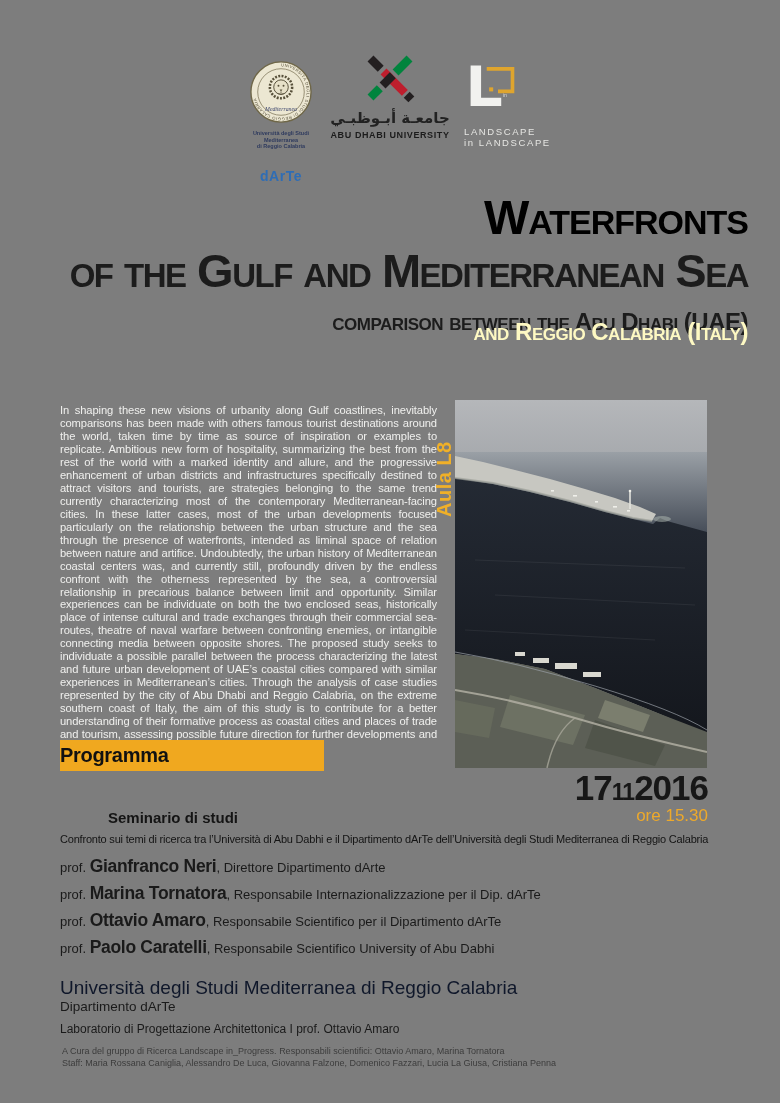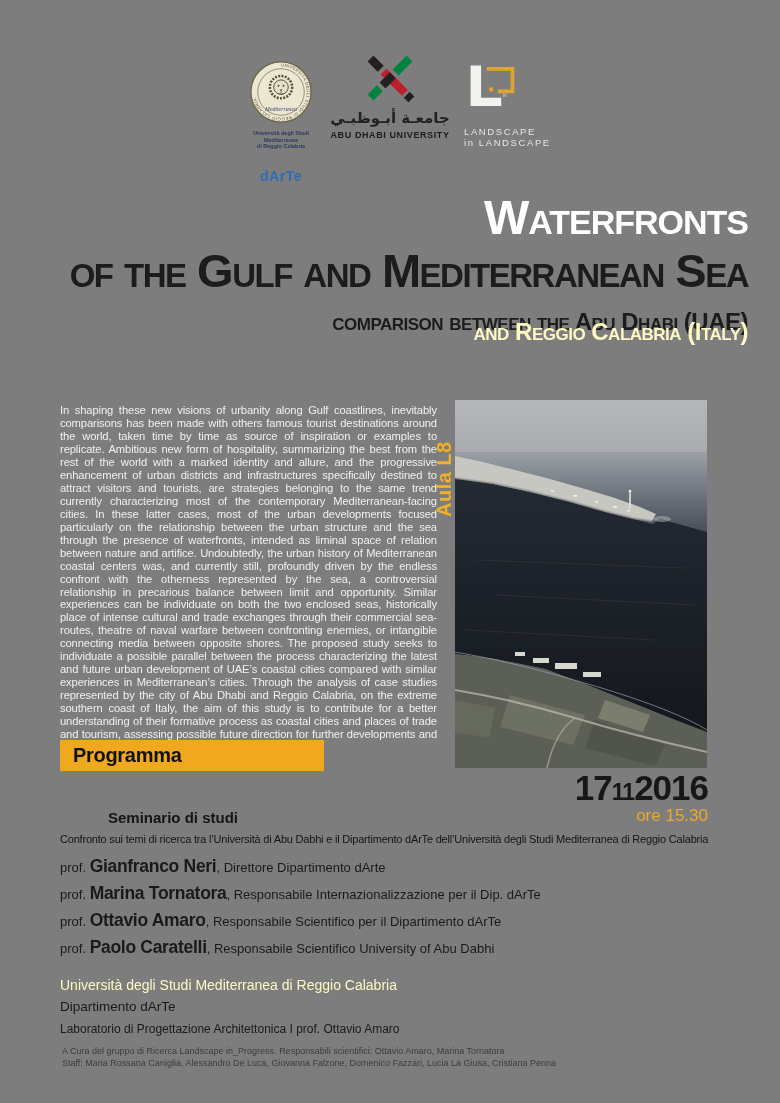"Waterfronts" .t1 { color: #ffffff -> #000000 }
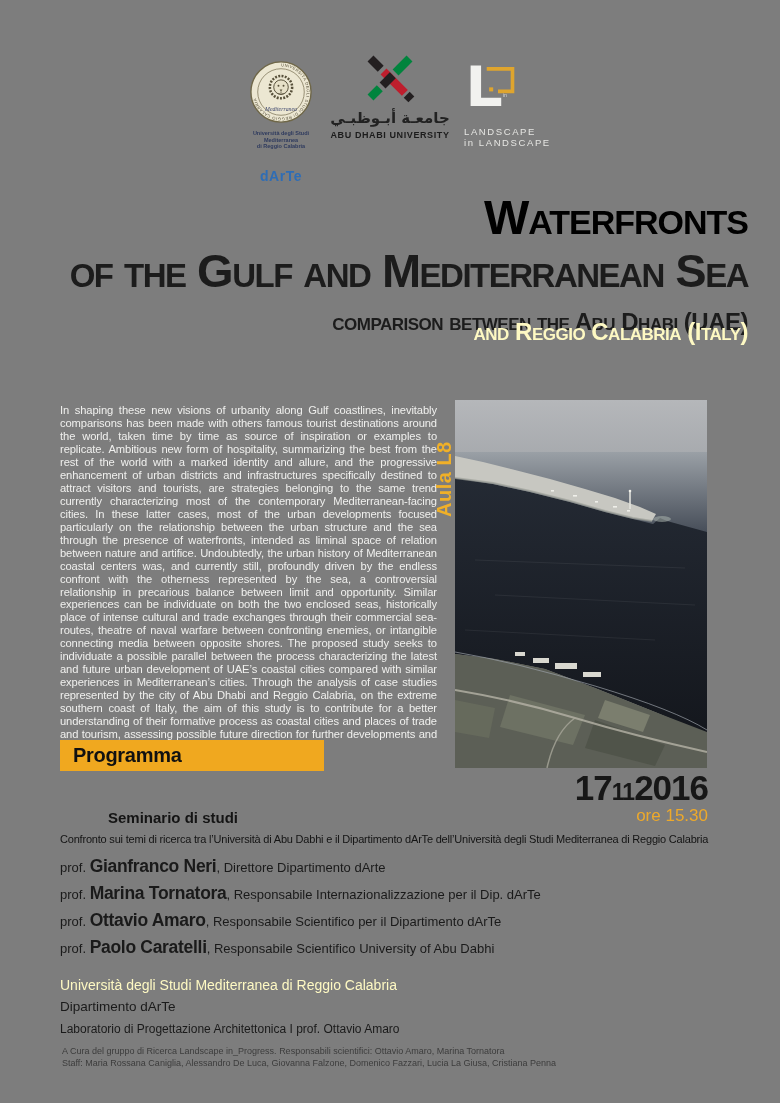"Programma" .programma span { padding-left: 13px -> none }
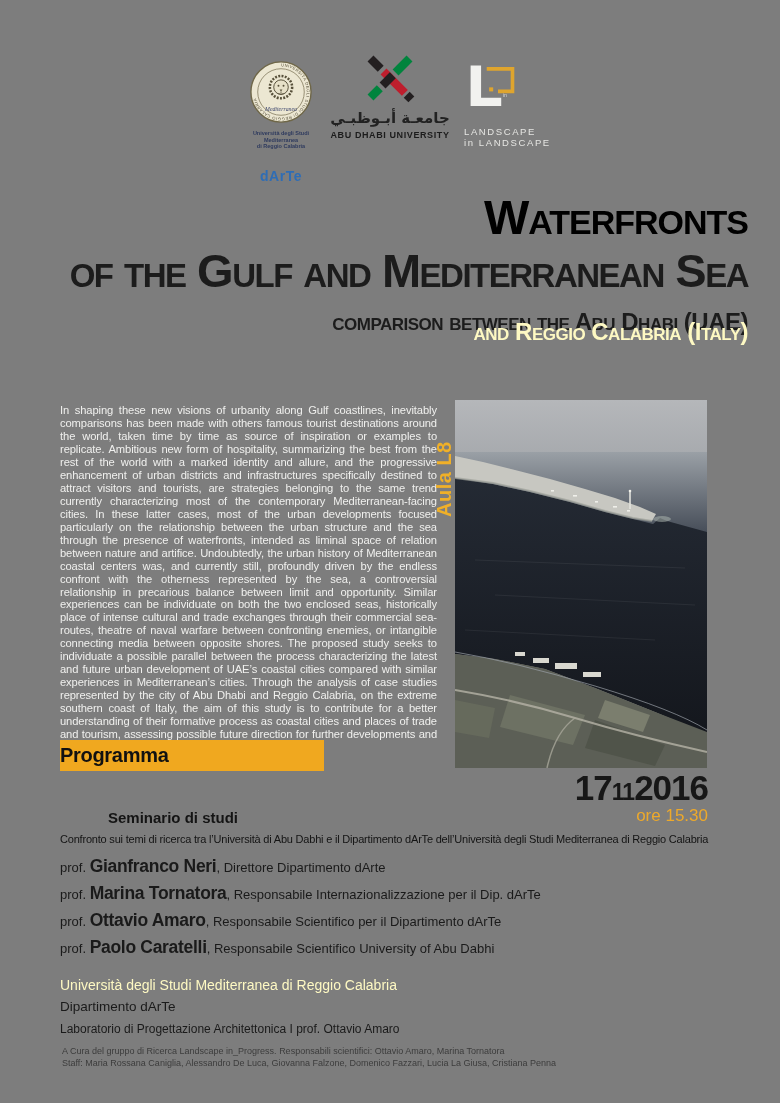"Università degli Studi Mediterranea di" .f-uni { color: #fef9c3 -> #0f172a; font-size: 14px -> 19px }
